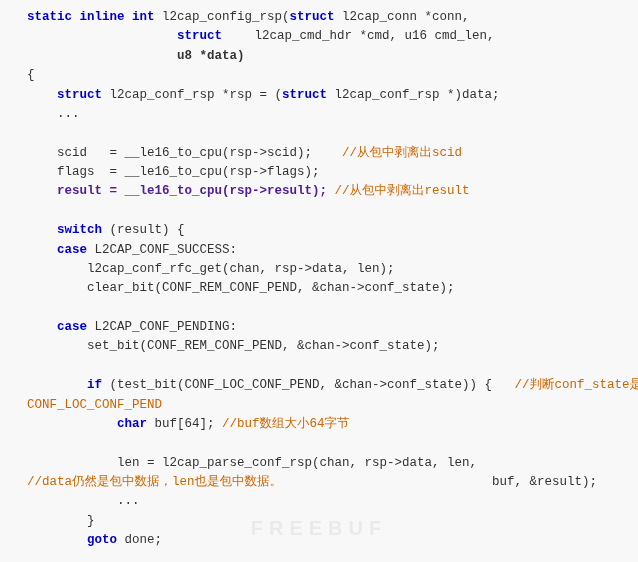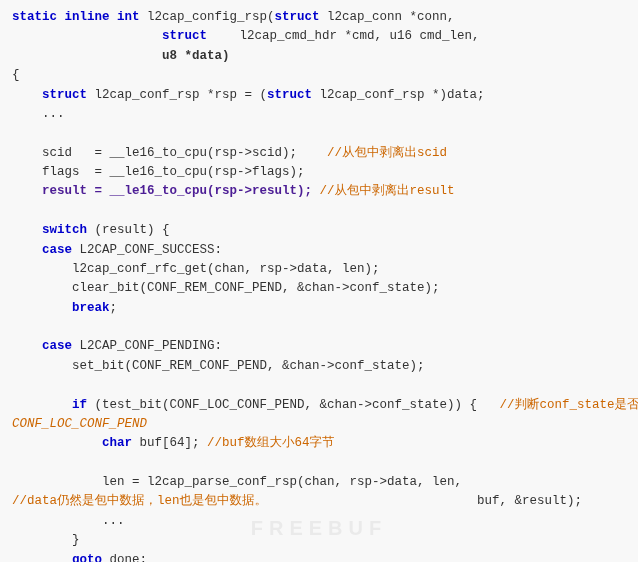"static inline" .code-container { padding: 8px 0 8px 0 -> 8px 0 8px 15px }
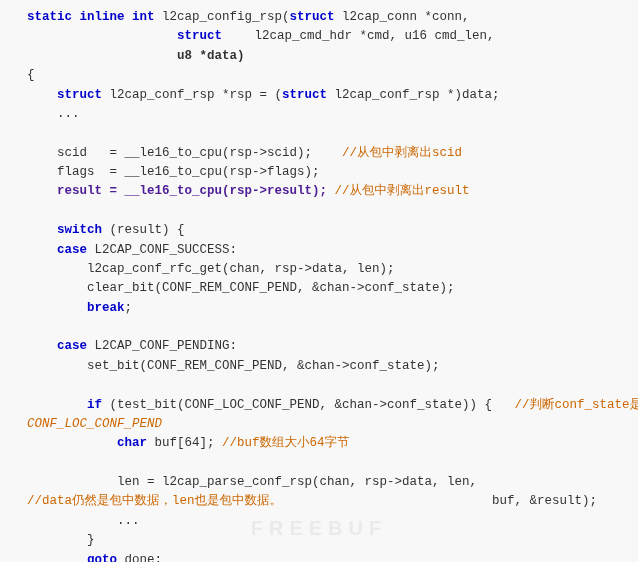"break" div.code-line { html: <div><span> </span><span>break</span><span>;</span></div> -> none }
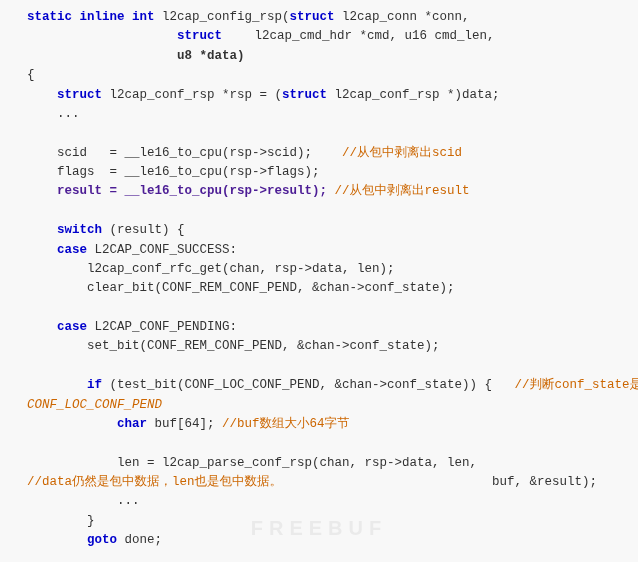"CONF_LOC_CONF_PEND" span { font-style: italic -> none }
